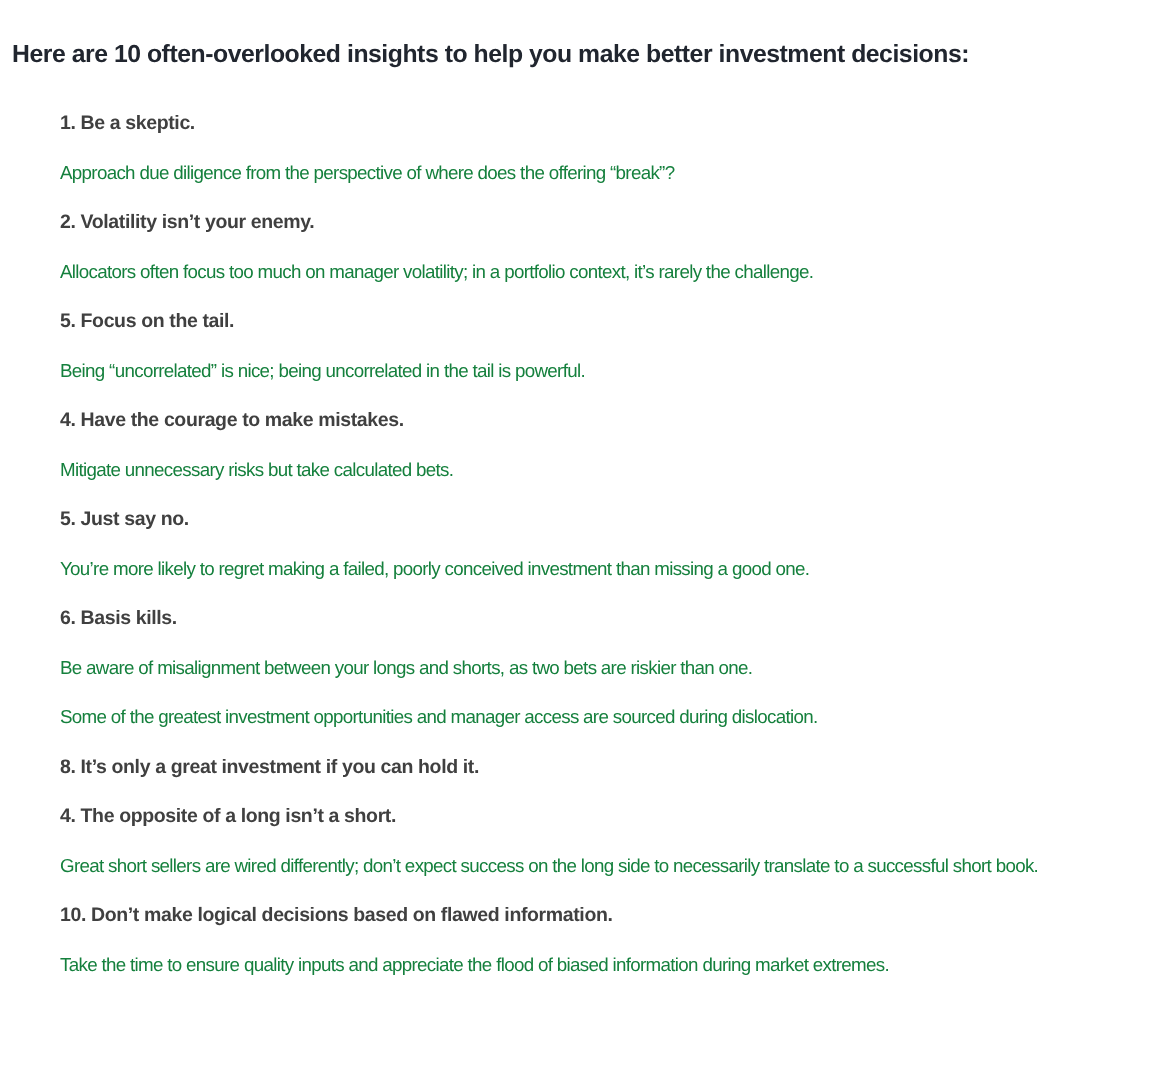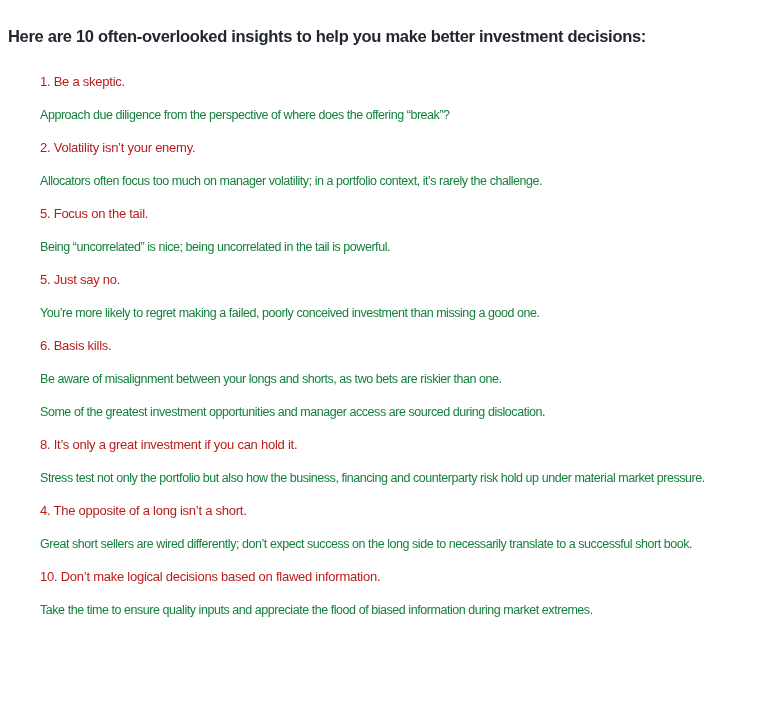"1. Be a skeptic." .item-title { color: #b91c1c -> #404040; font-weight: 400 -> 700 }
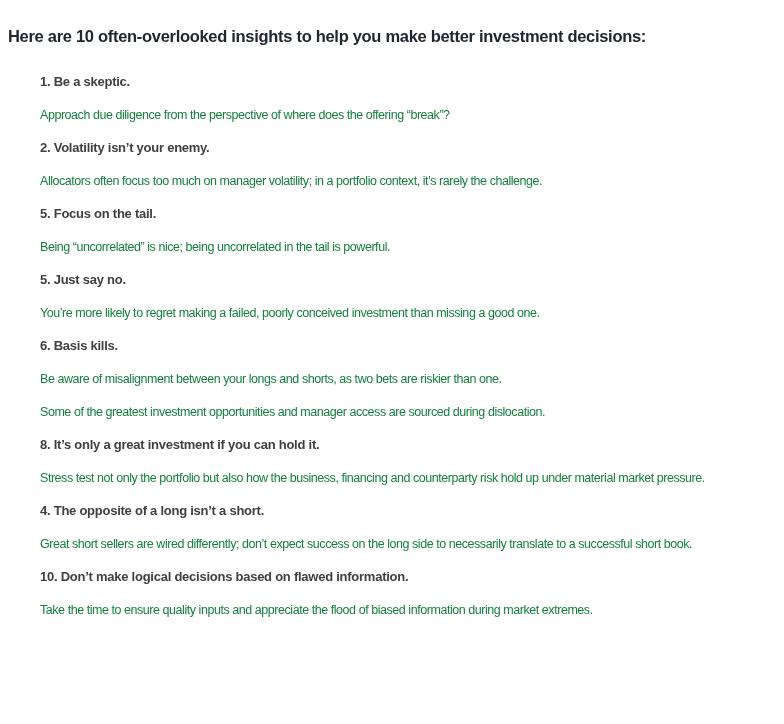"4. Have the courage to" div.insight-item { html: none -> <div> <p>4. Have the courage to make mistakes.</p> <p>Mitigate unnecessary risks but take calculated bets.</p> </div> }
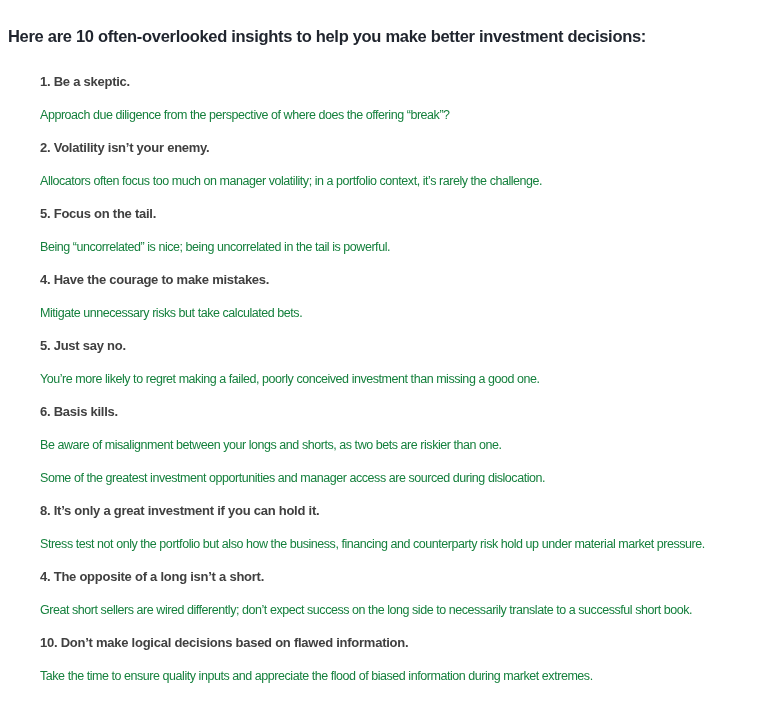"Stress test not only the" p.item-body { html: <p>Stress test not only the portfolio but also how the business, financing and counterparty risk hold up under material market pressure.</p> -> none }
